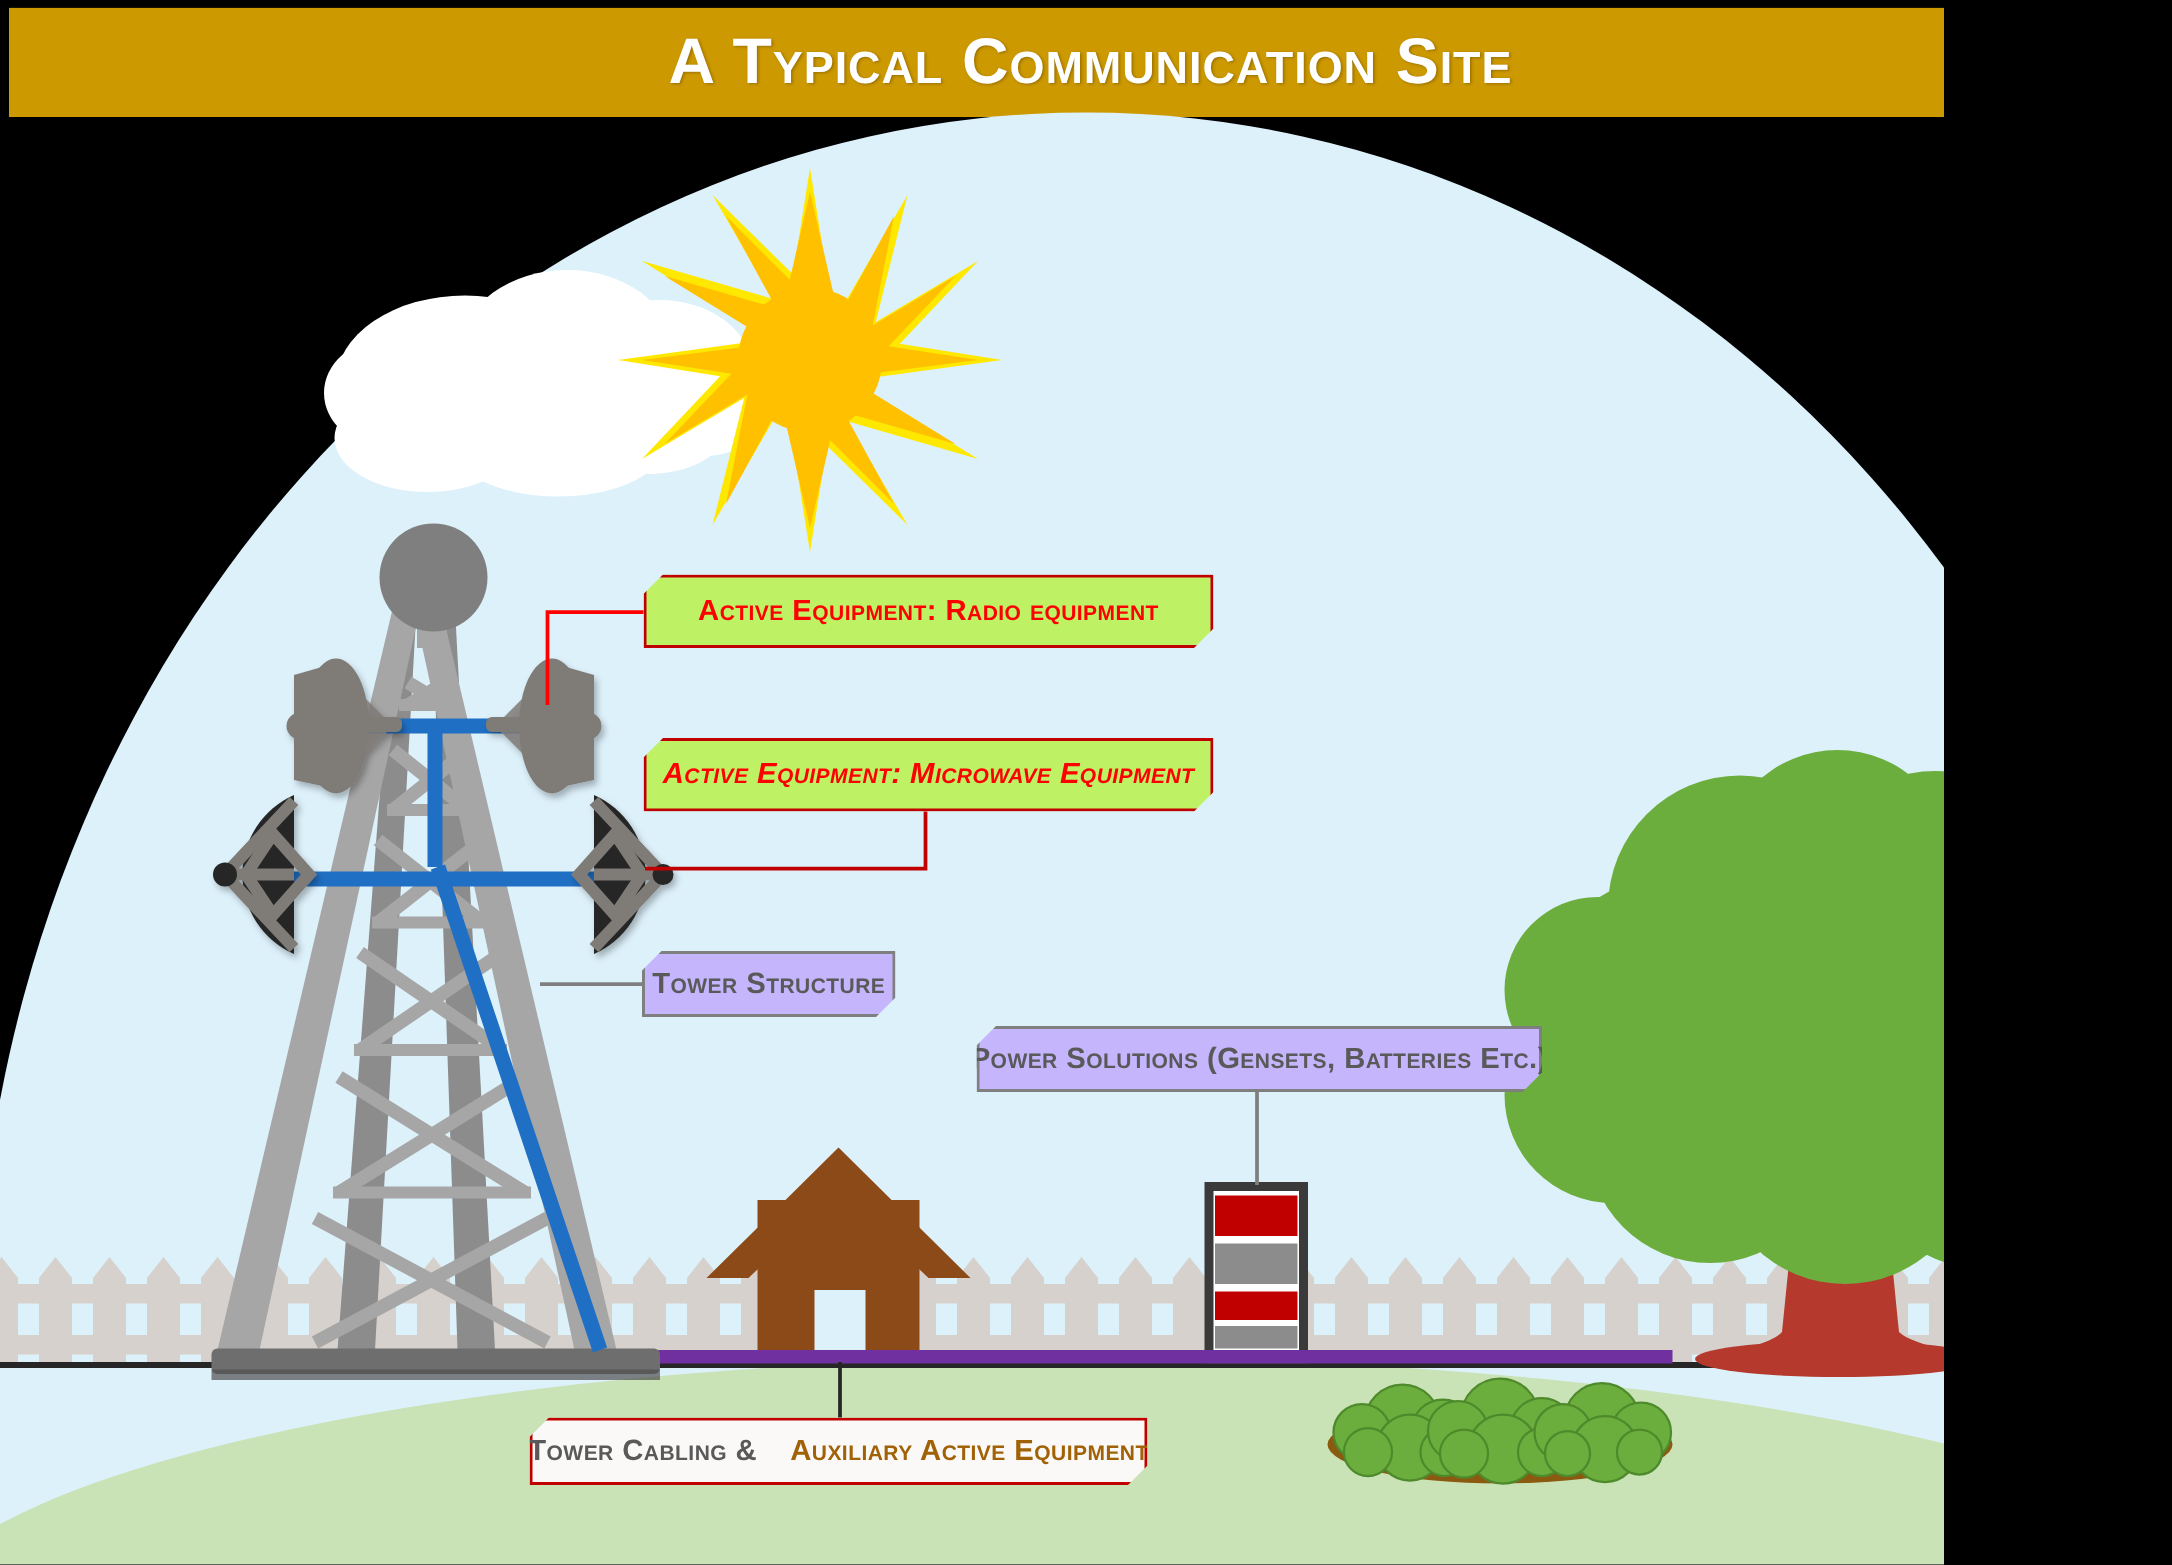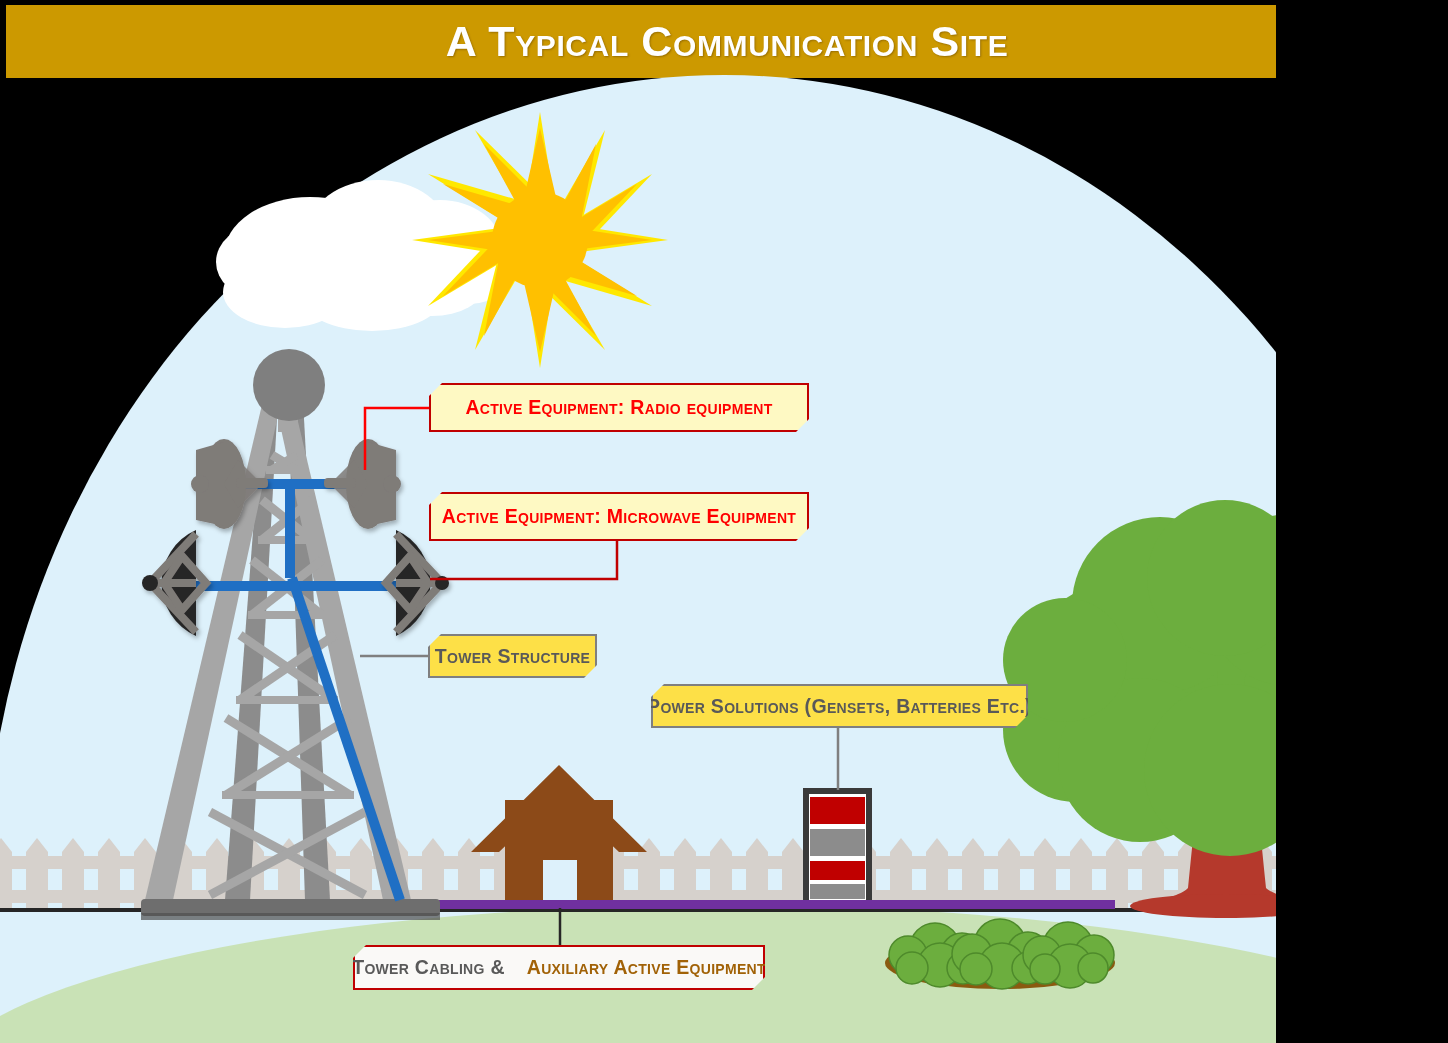"A Typical Communication Site" #stage { padding-left: none -> 20px }
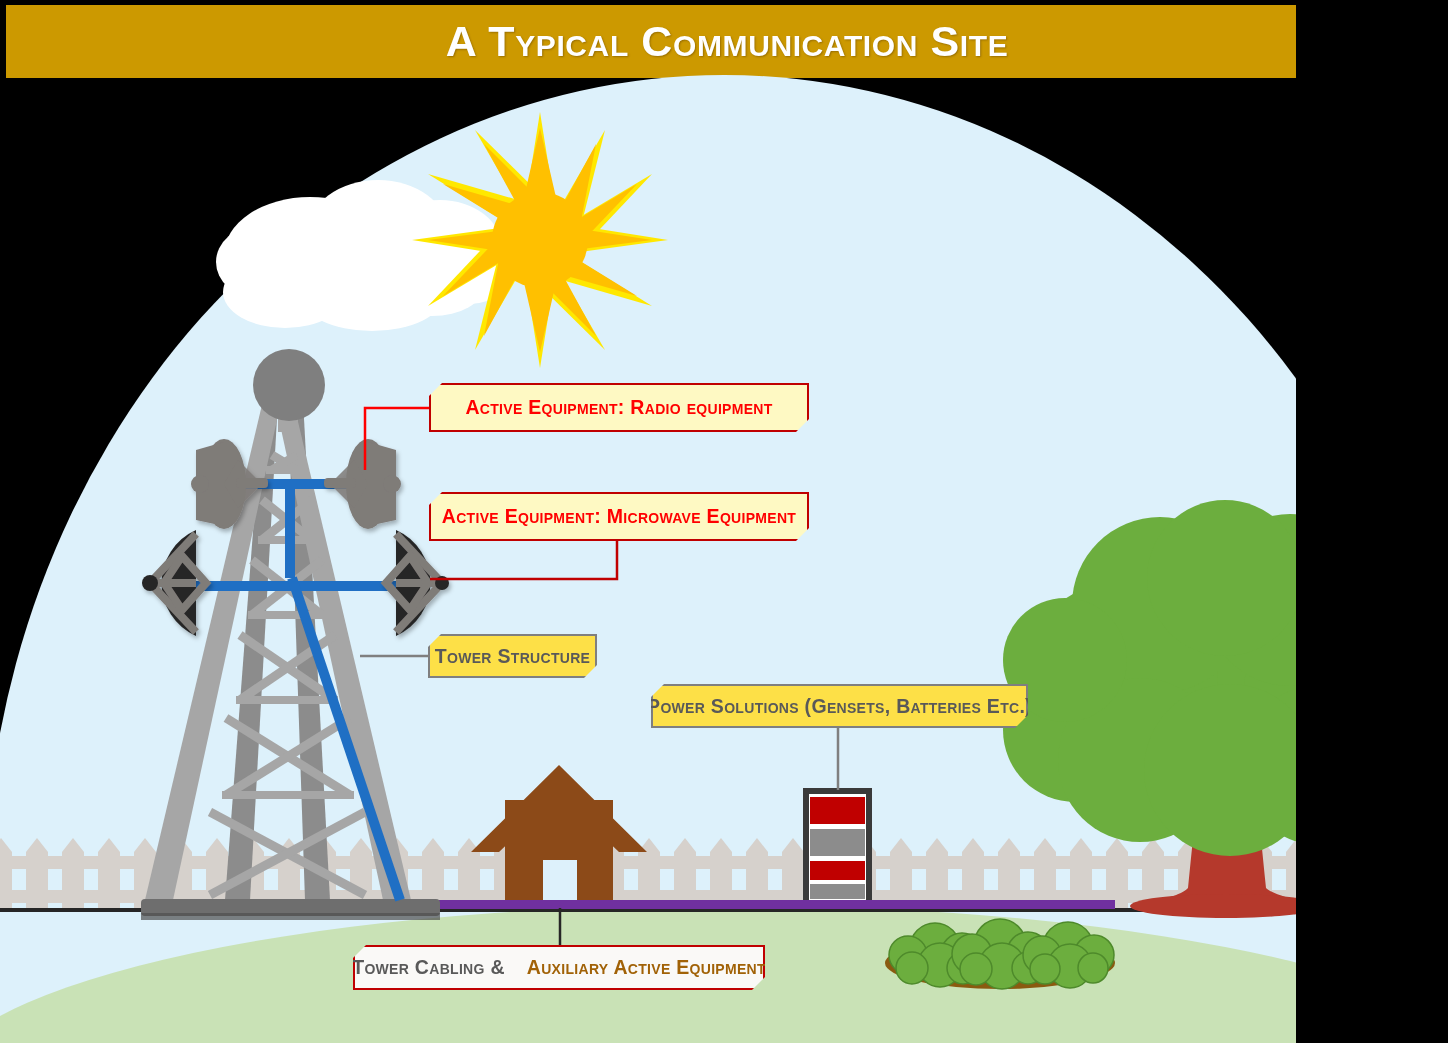"Active Equipment: Radio equipment" .callout-red { background: #fef9c3 -> #bef264 }
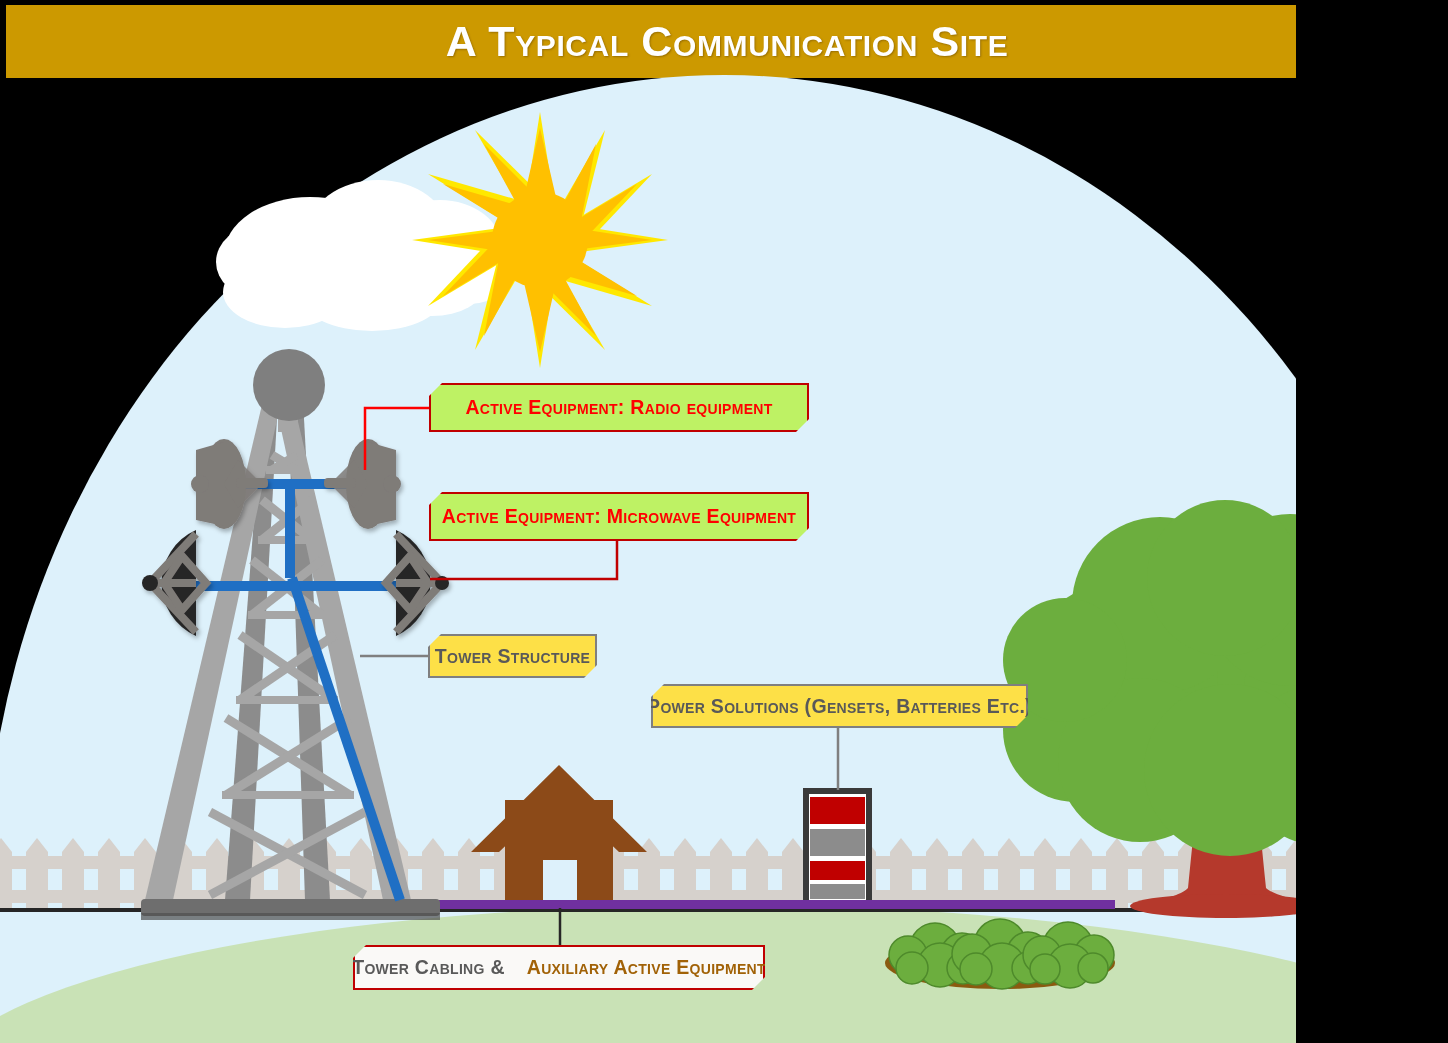"Active Equipment: Microwave Equipment" #callout-microwave { font-style: none -> italic }
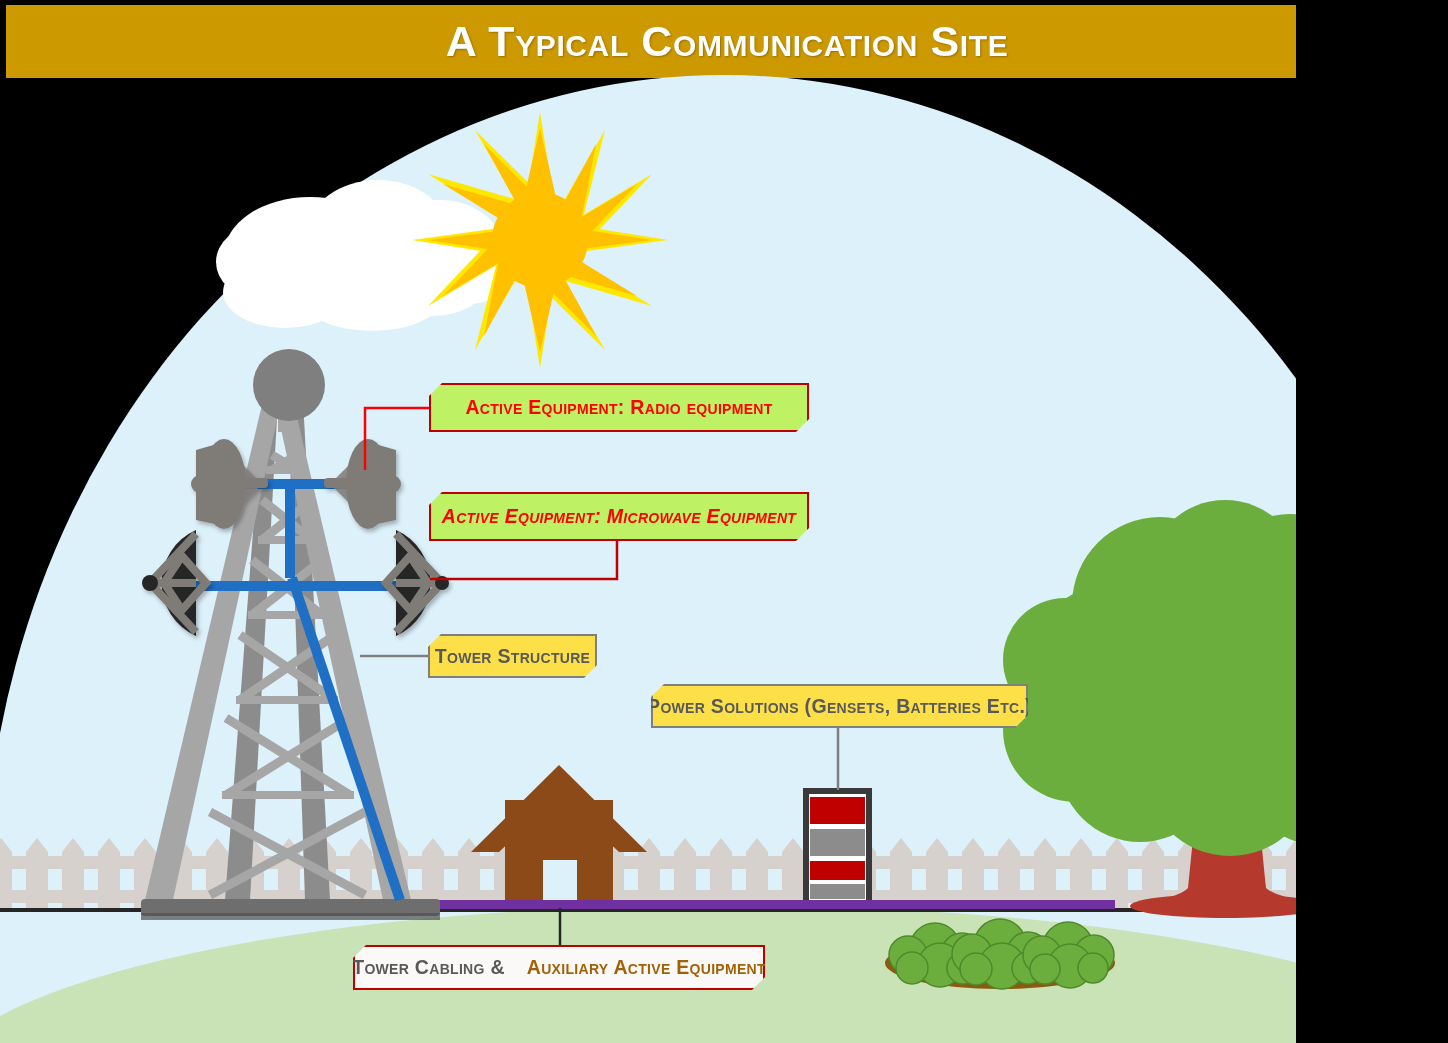"Tower Structure" .callout-gray { background: #fde047 -> #c4b5fd }
